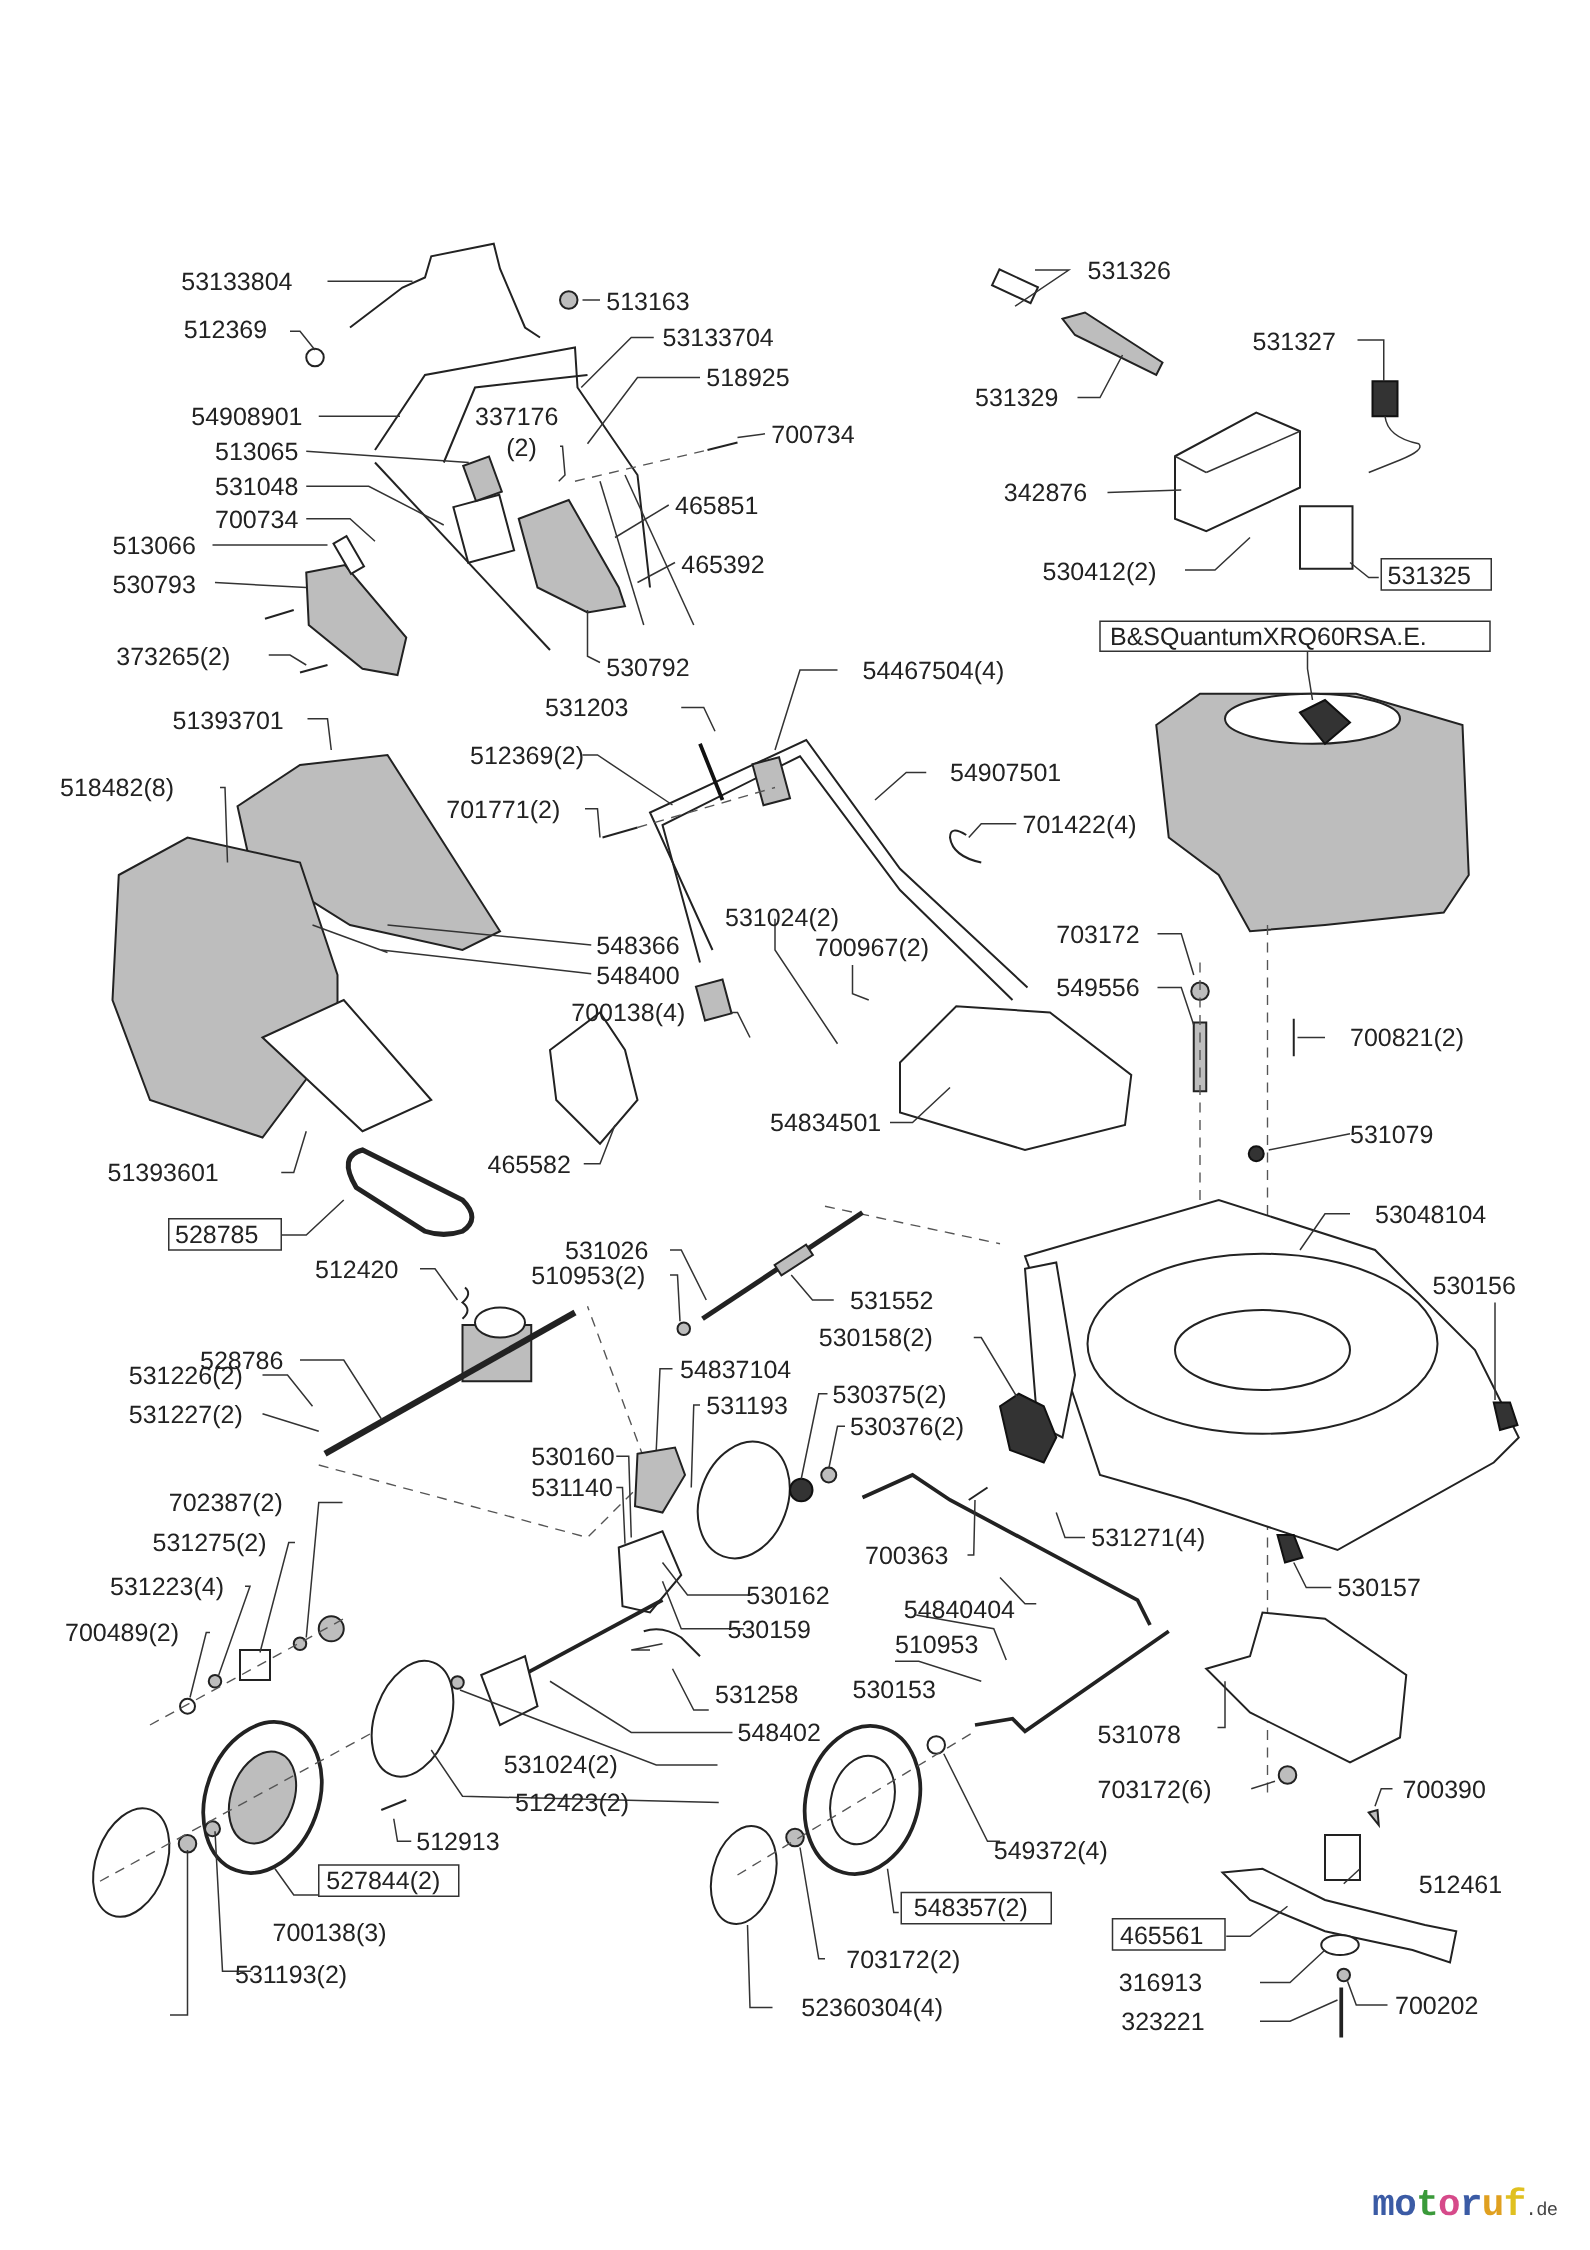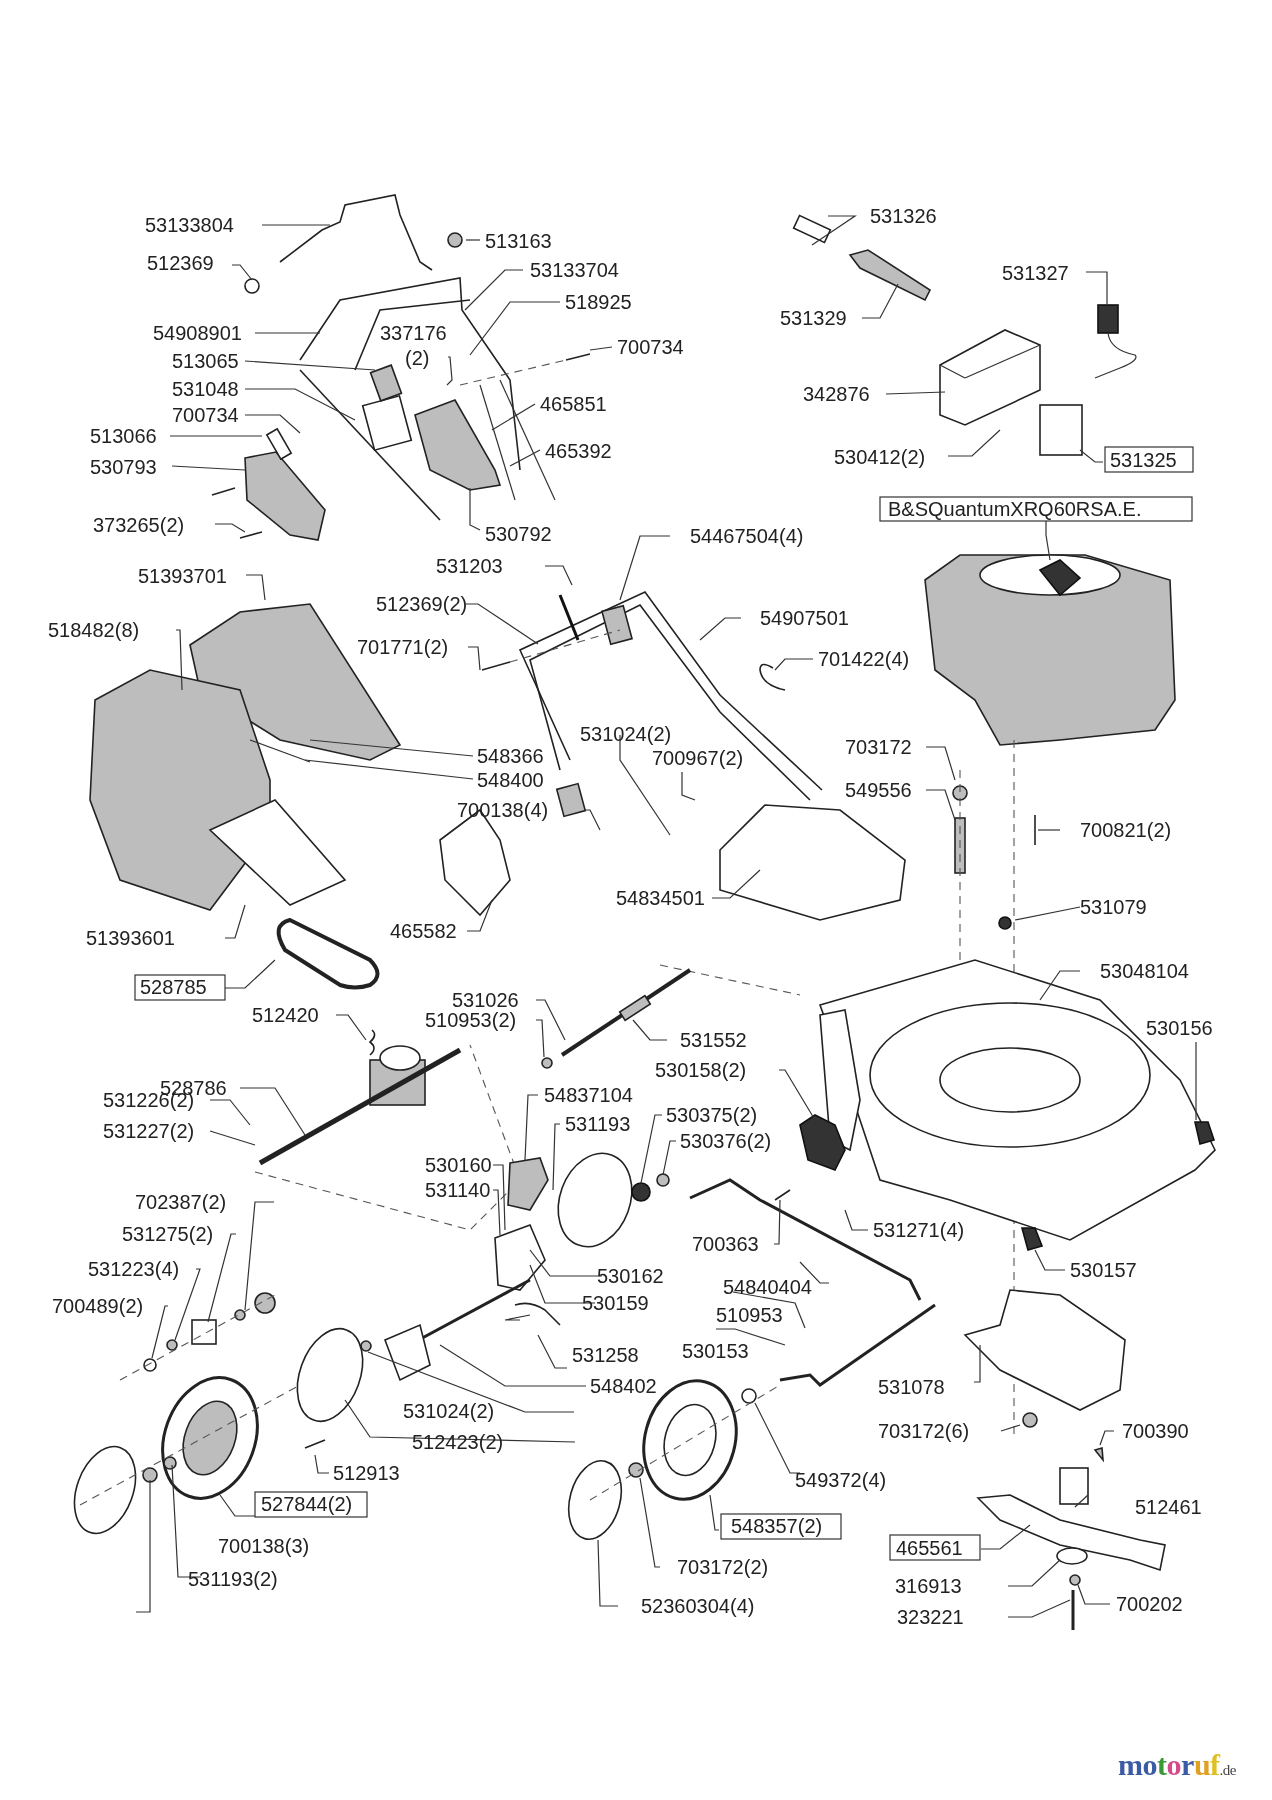"motoruf.de" .logo { font-family: Liberation Serif, serif -> Liberation Mono, monospace; right: 36px -> 26px }
